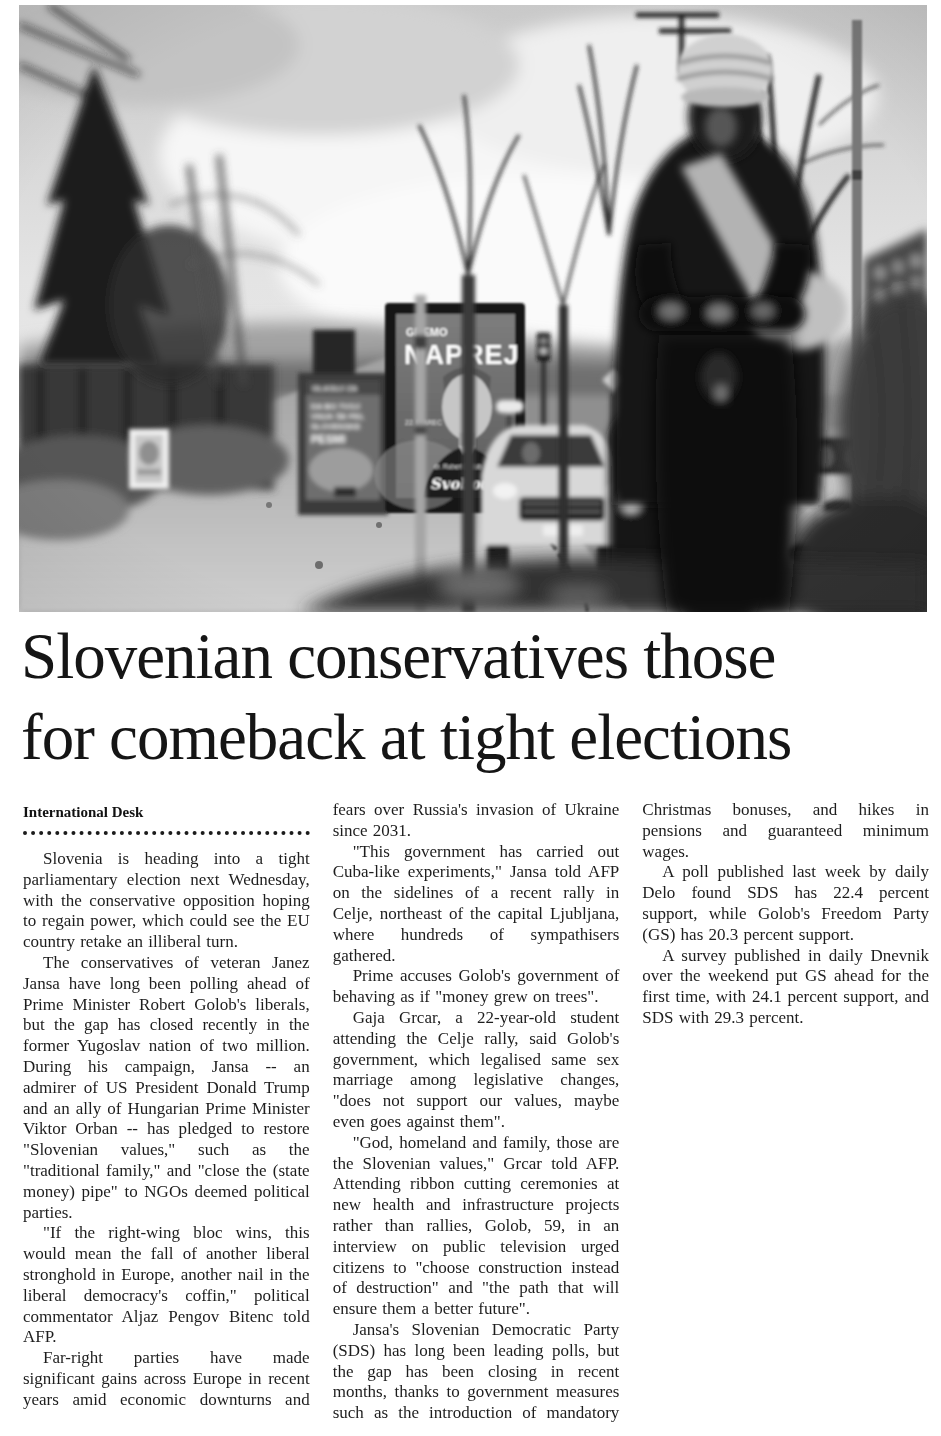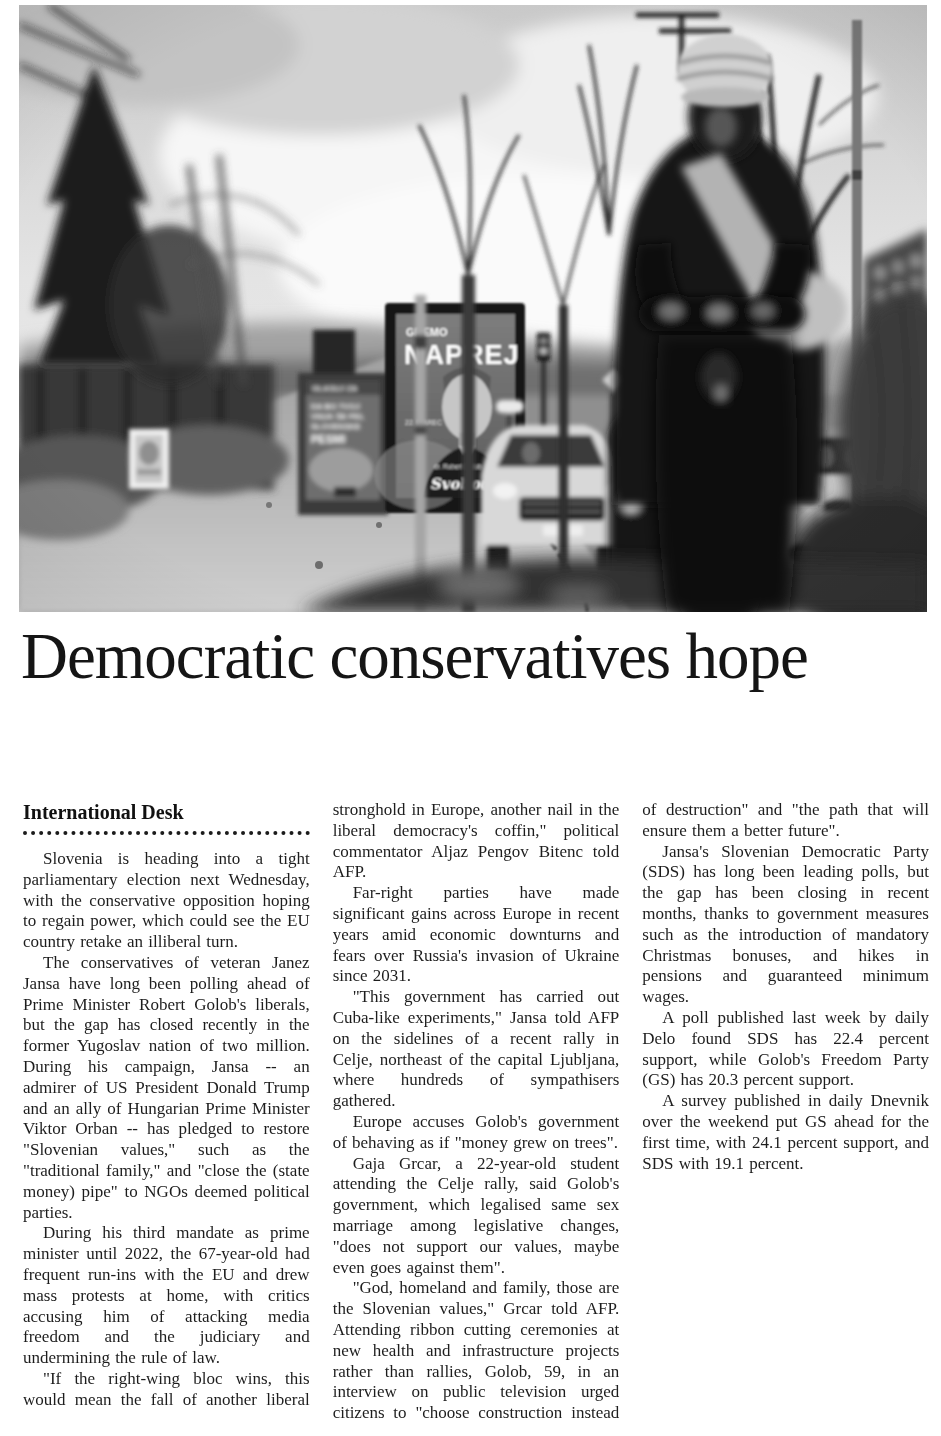"Democratic conservatives hope" div { text: Democratic conservatives hope -> Slovenian conservatives those }
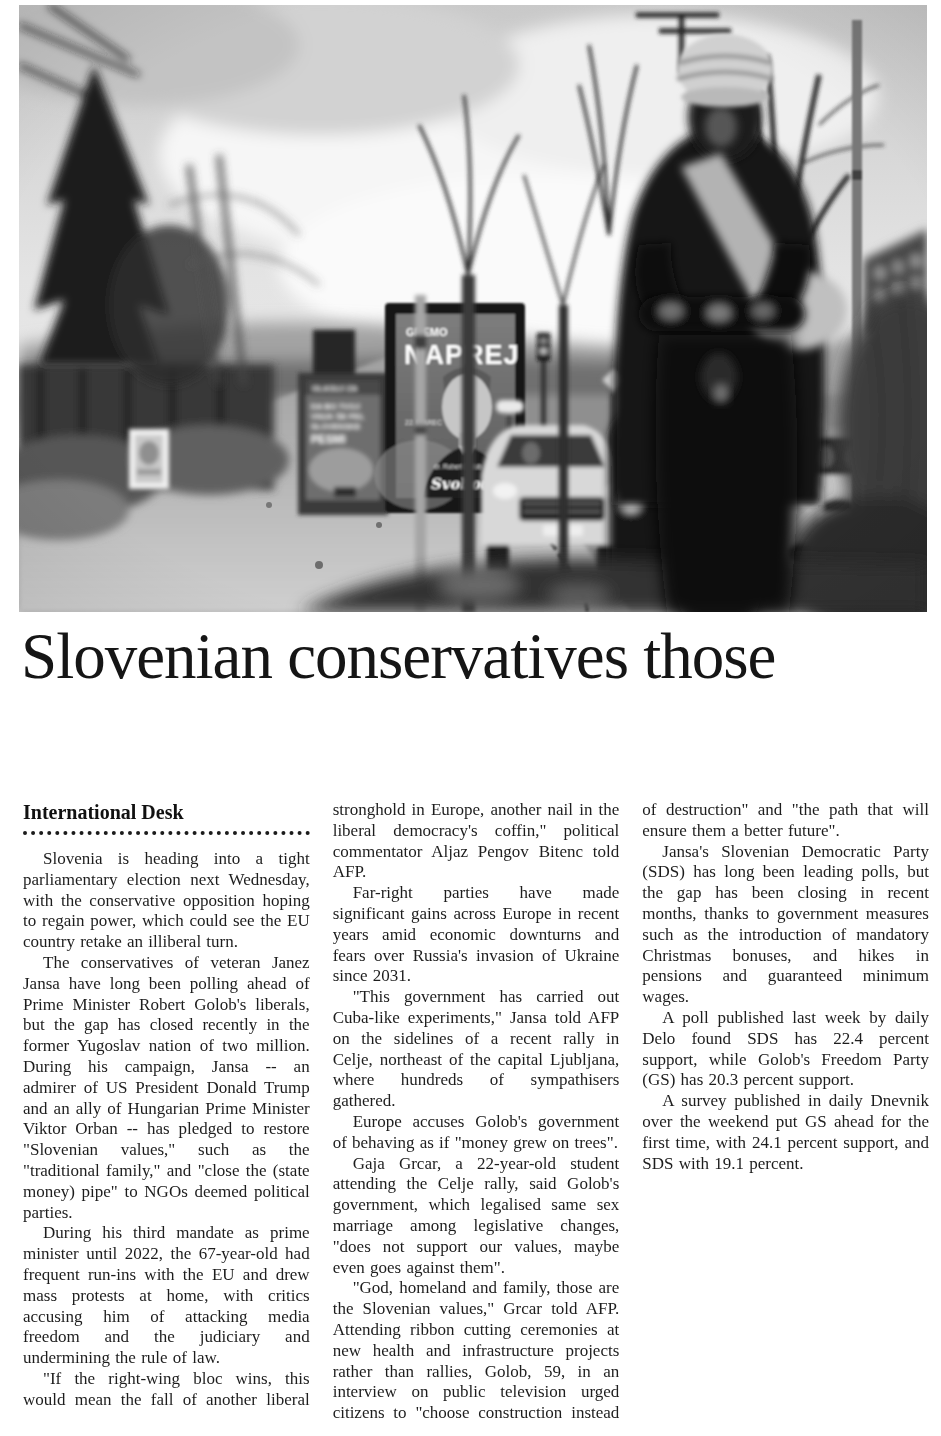"for comeback at tight elections" div { html: none -> <div>for comeback at tight elections</div> }
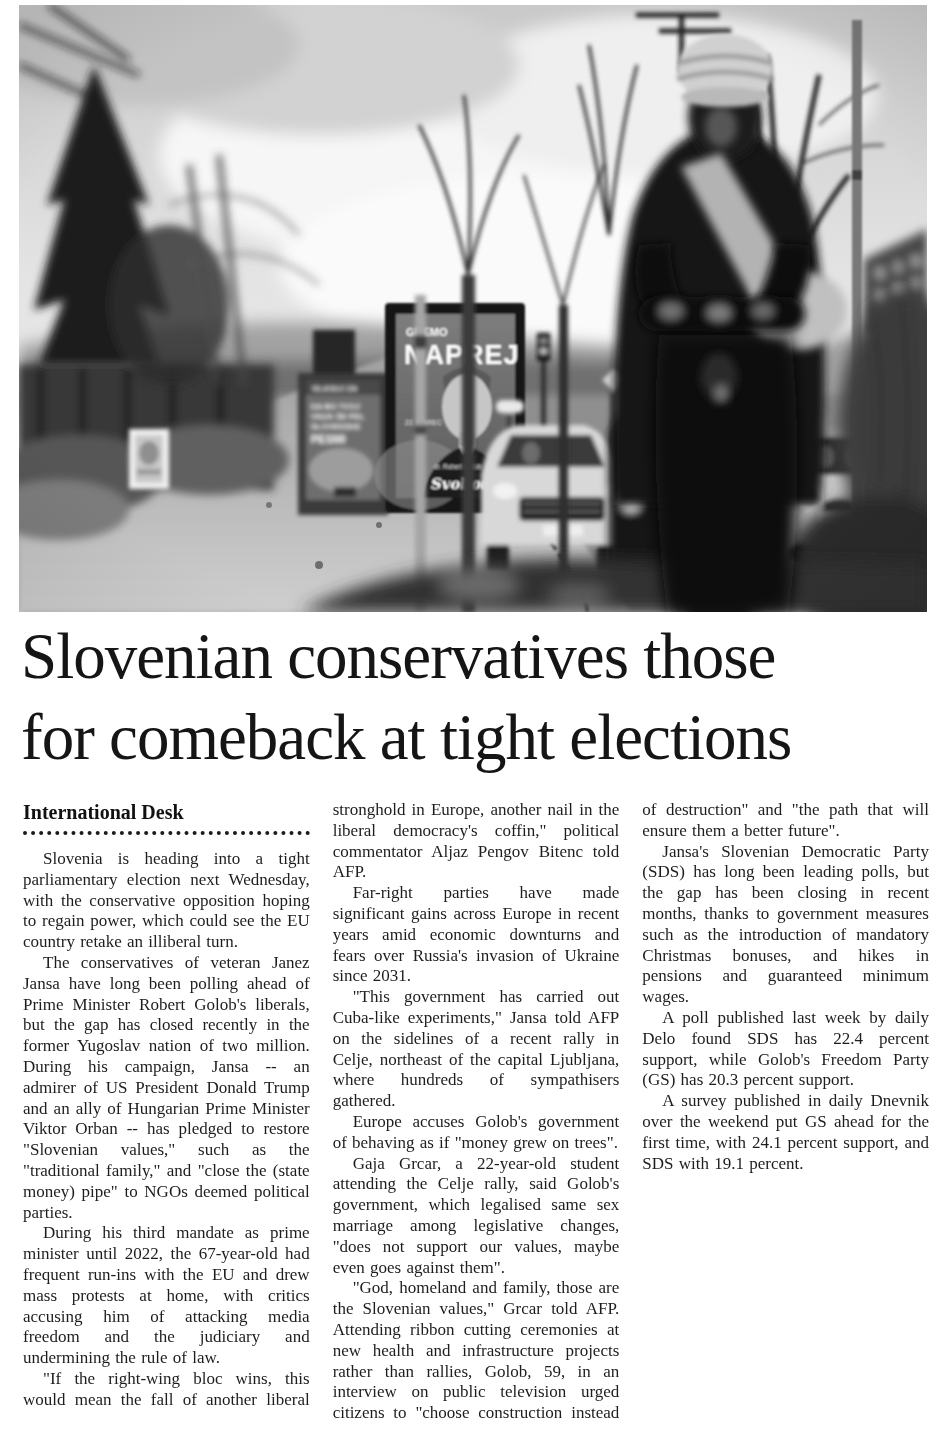"International Desk" .byline { font-size: 20px -> 15px }
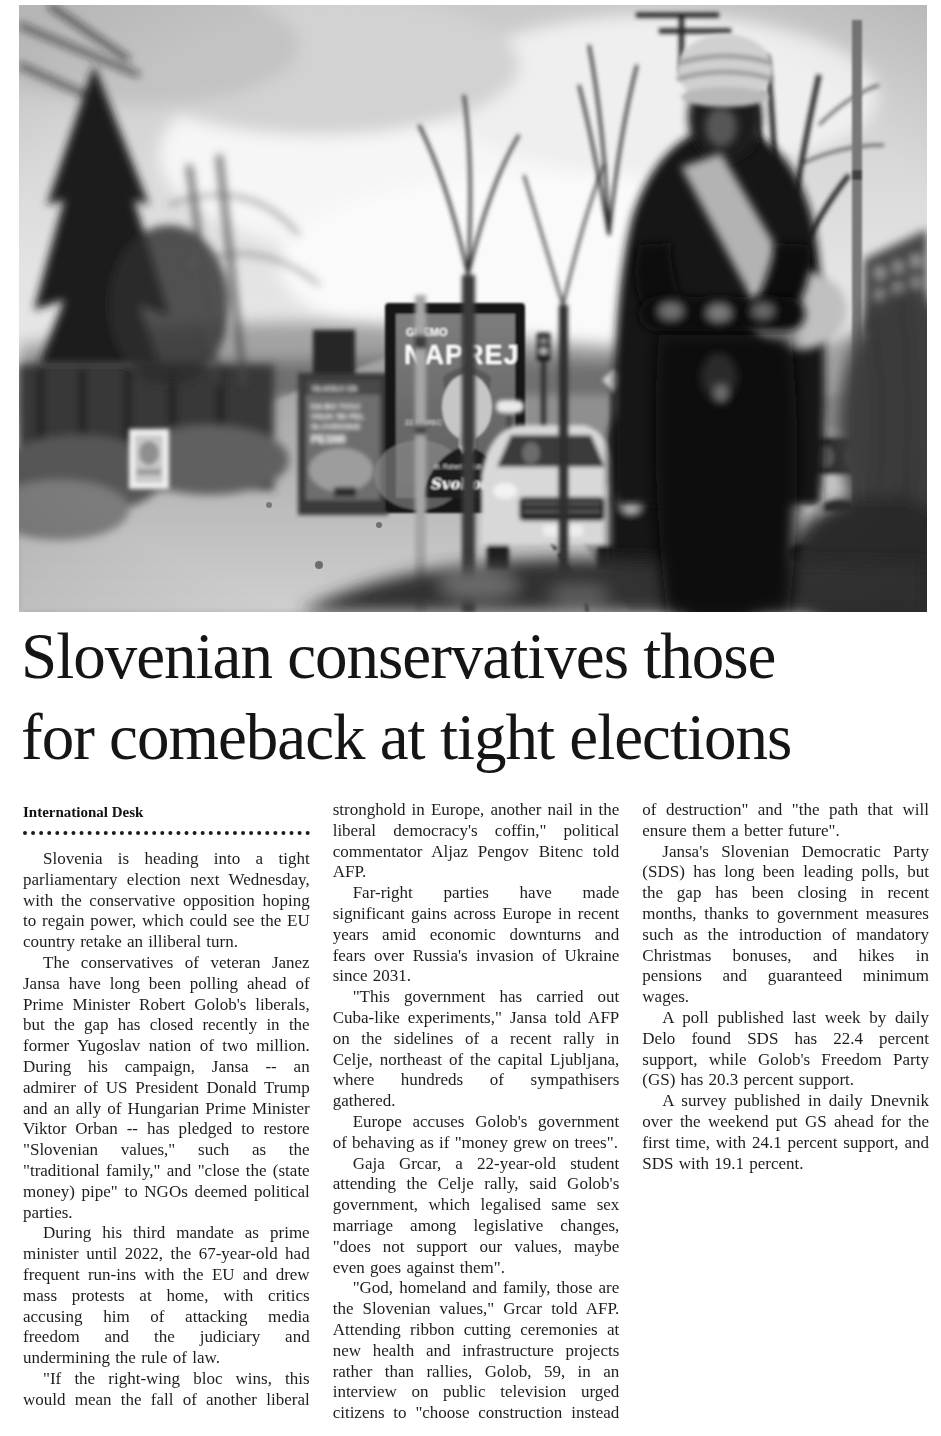"A survey published in daily" p { text: 19.1 -> 29.3 }
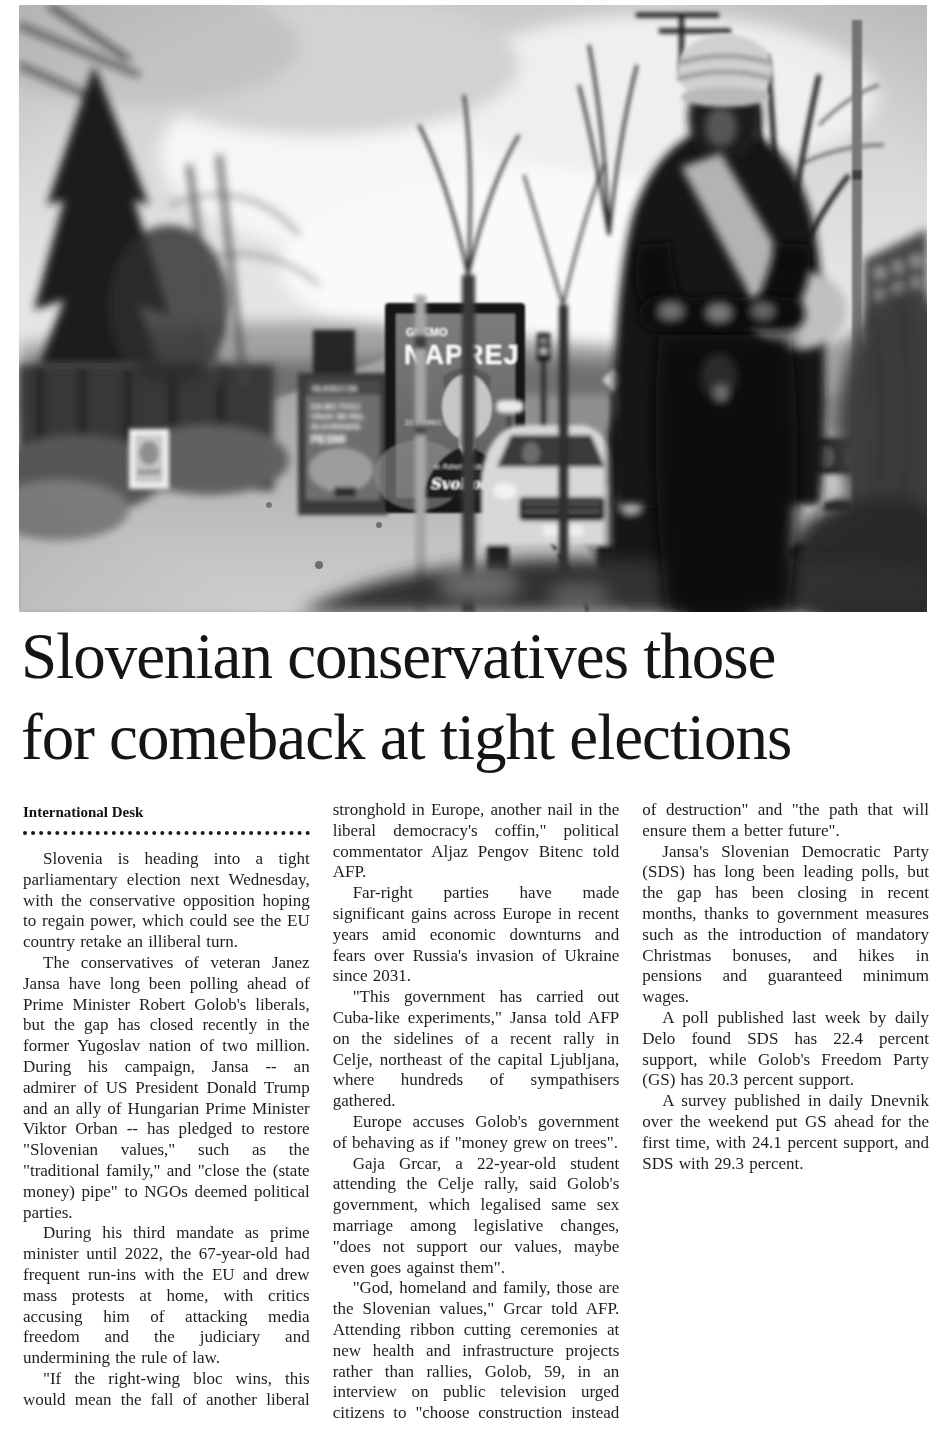"Europe accuses Golob's government of" p { text: Europe -> Prime }
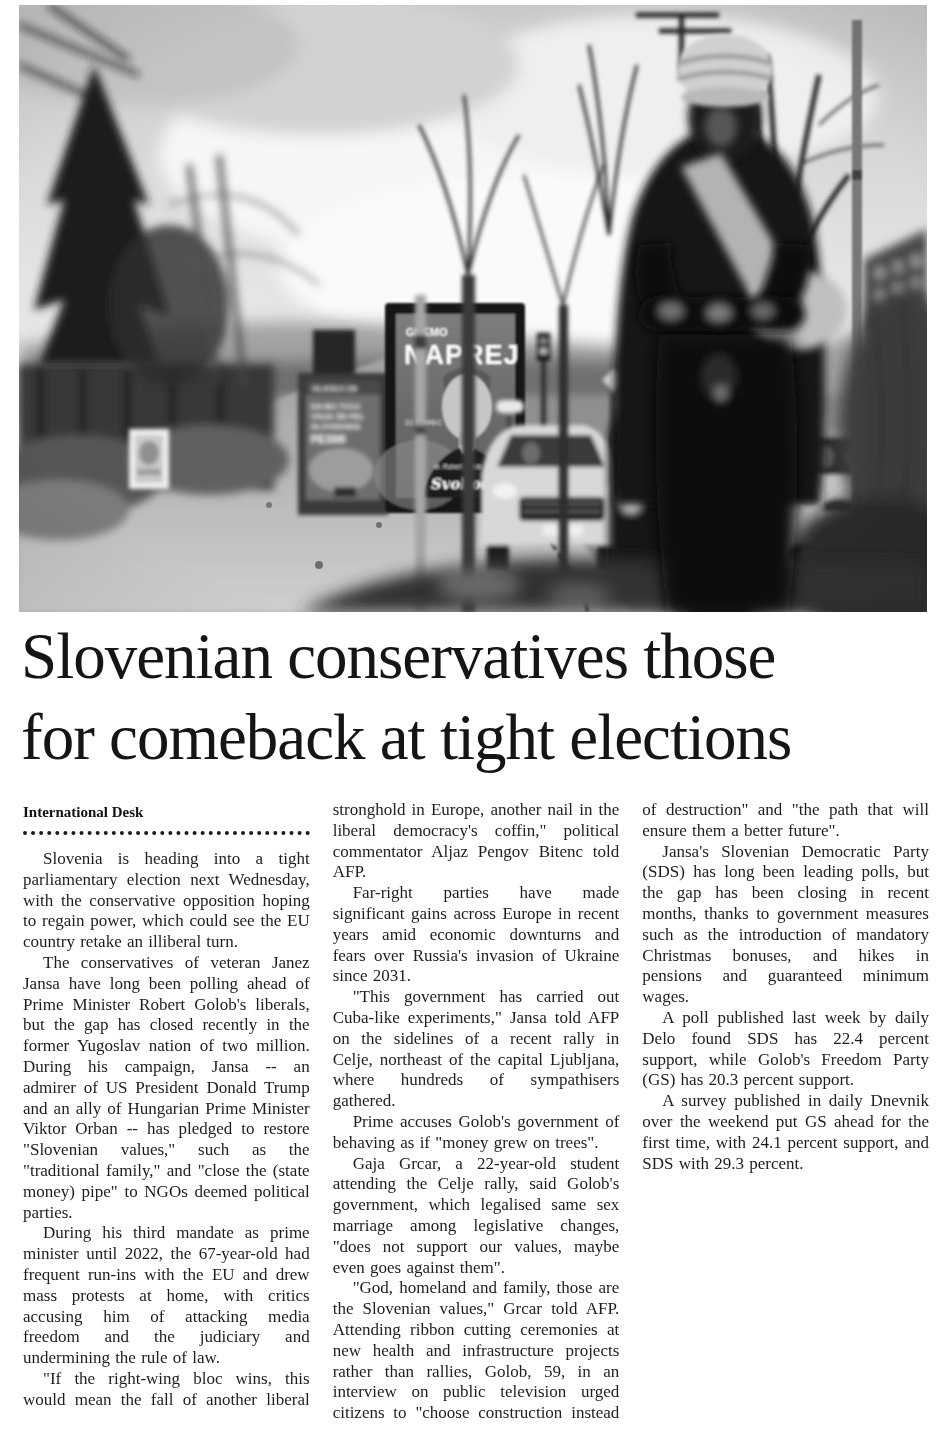"During his third mandate as" p { html: <p>During his third mandate as prime minister until 2022, the 67-year-old had frequent run-ins with the EU and drew mass protests at home, with critics accusing him of attacking media freedom and the judiciary and undermining the rule of law.</p> -> none }
